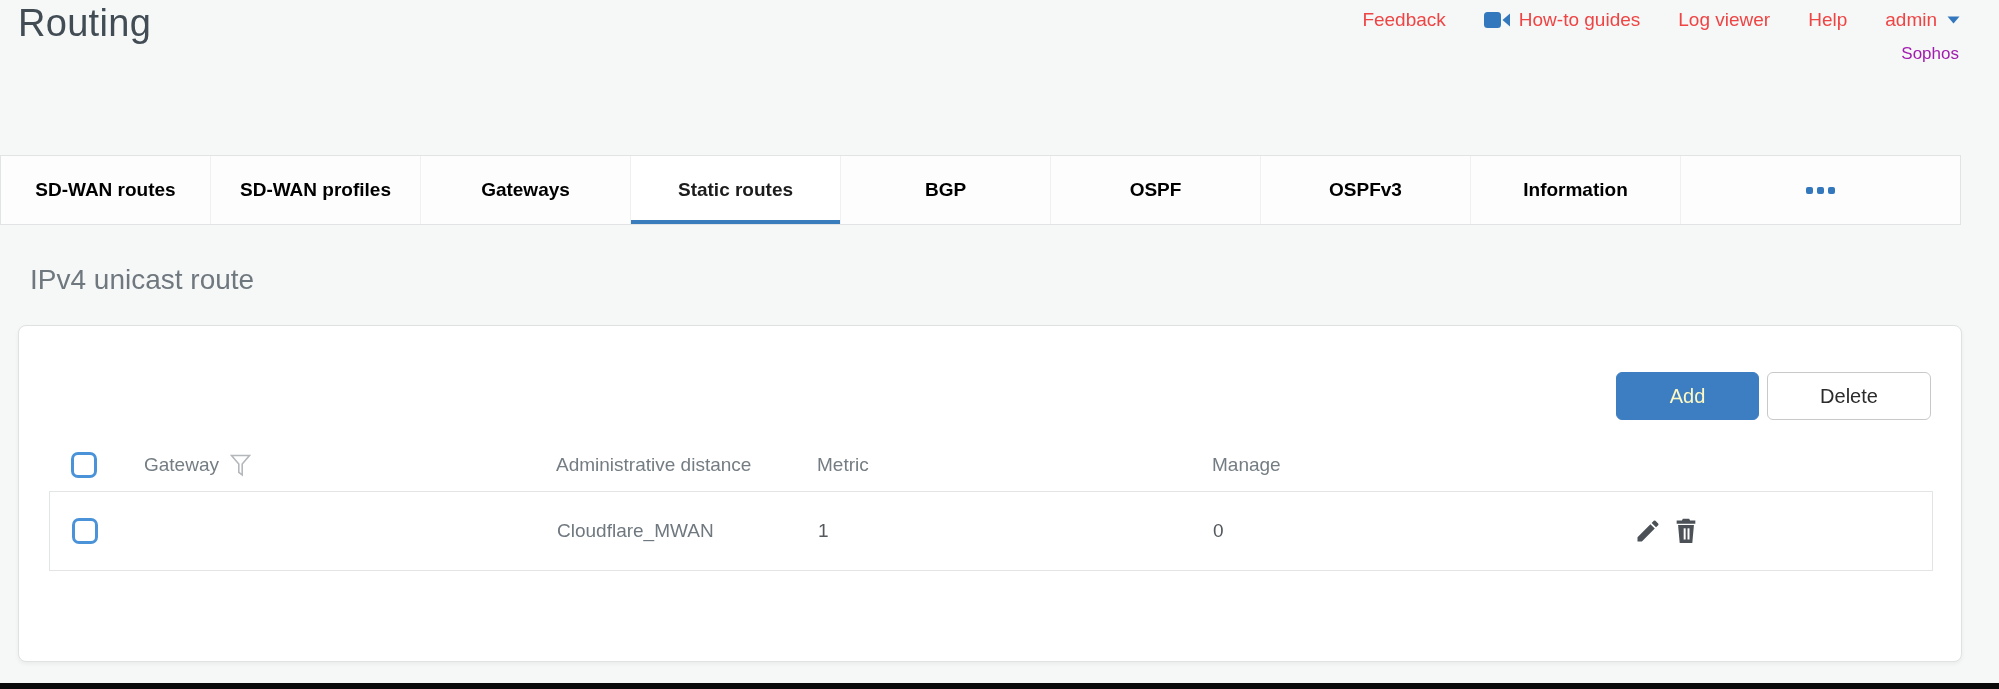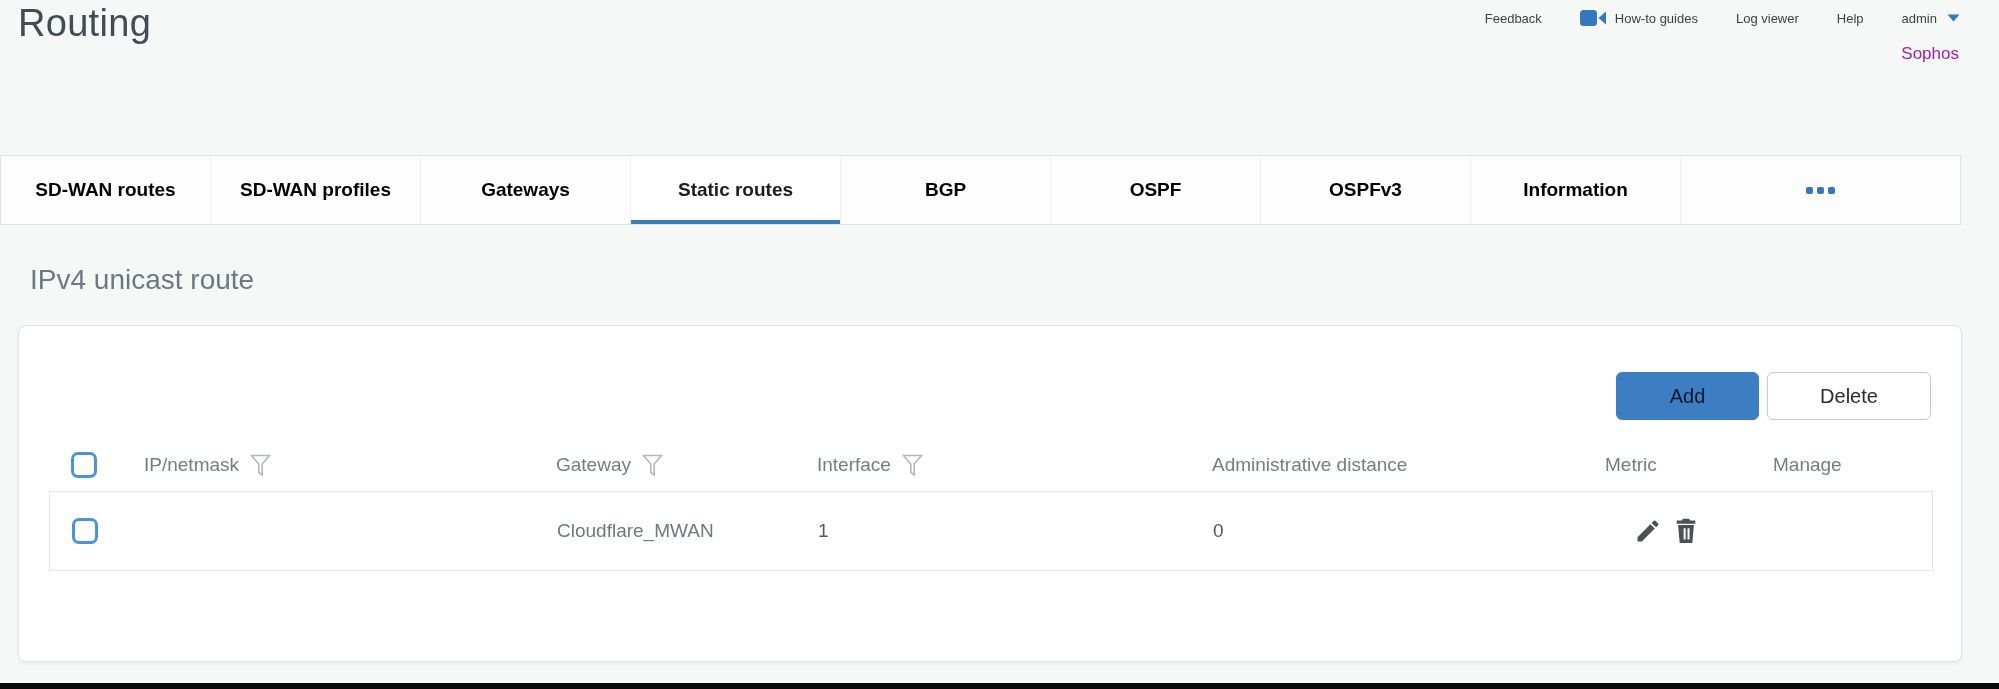"Feedback" .utility-nav { color: #404040 -> #ef4444; font-size: 13px -> 19px }
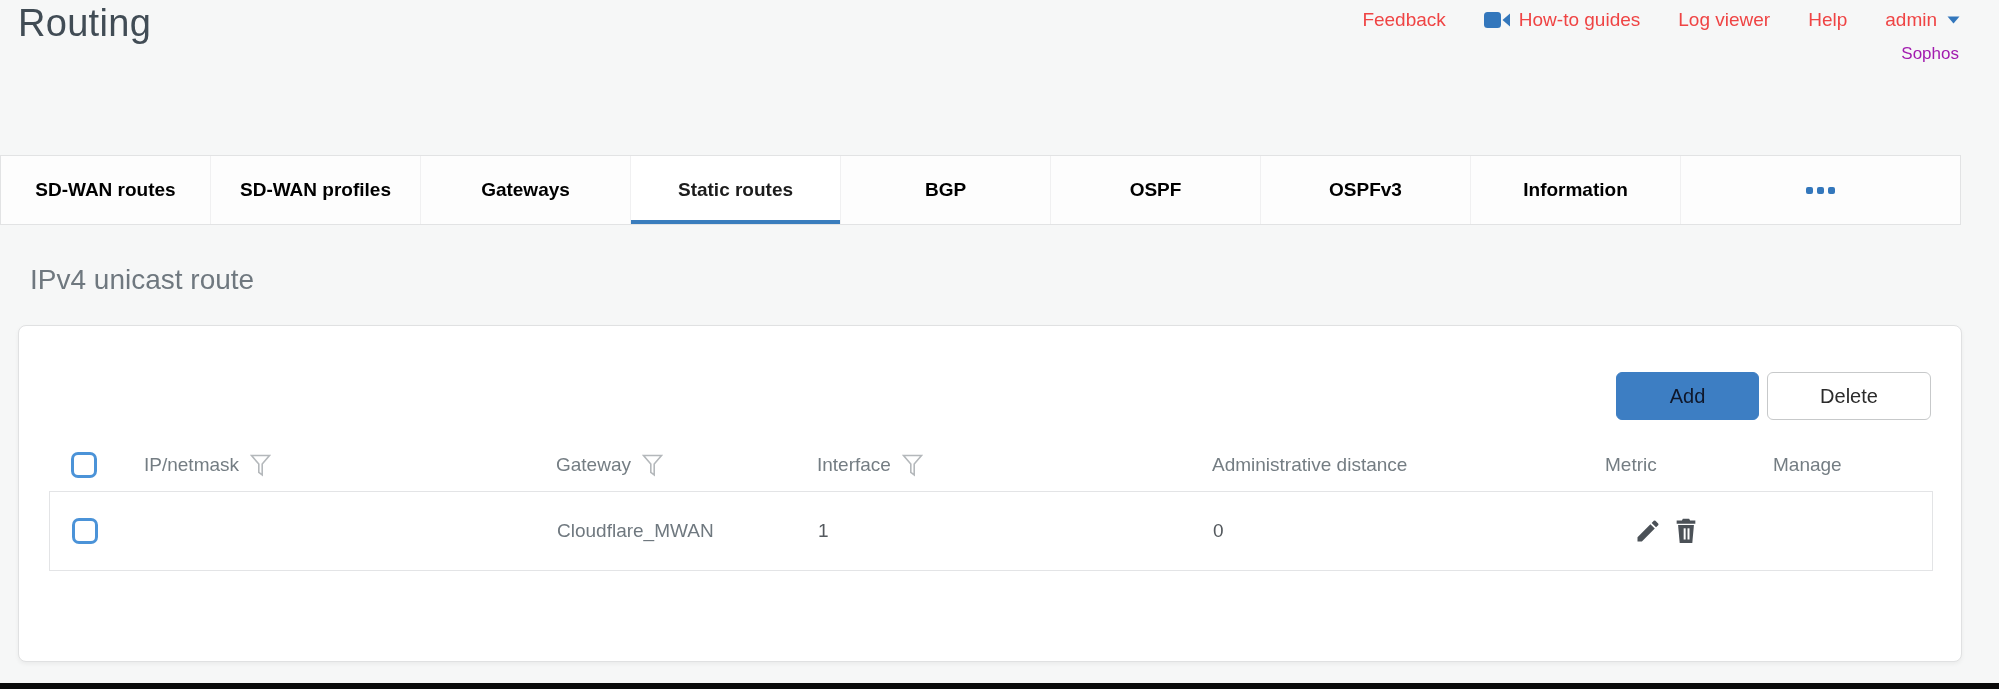"Add" .btn-add { color: #0f172a -> #fef9c3 }
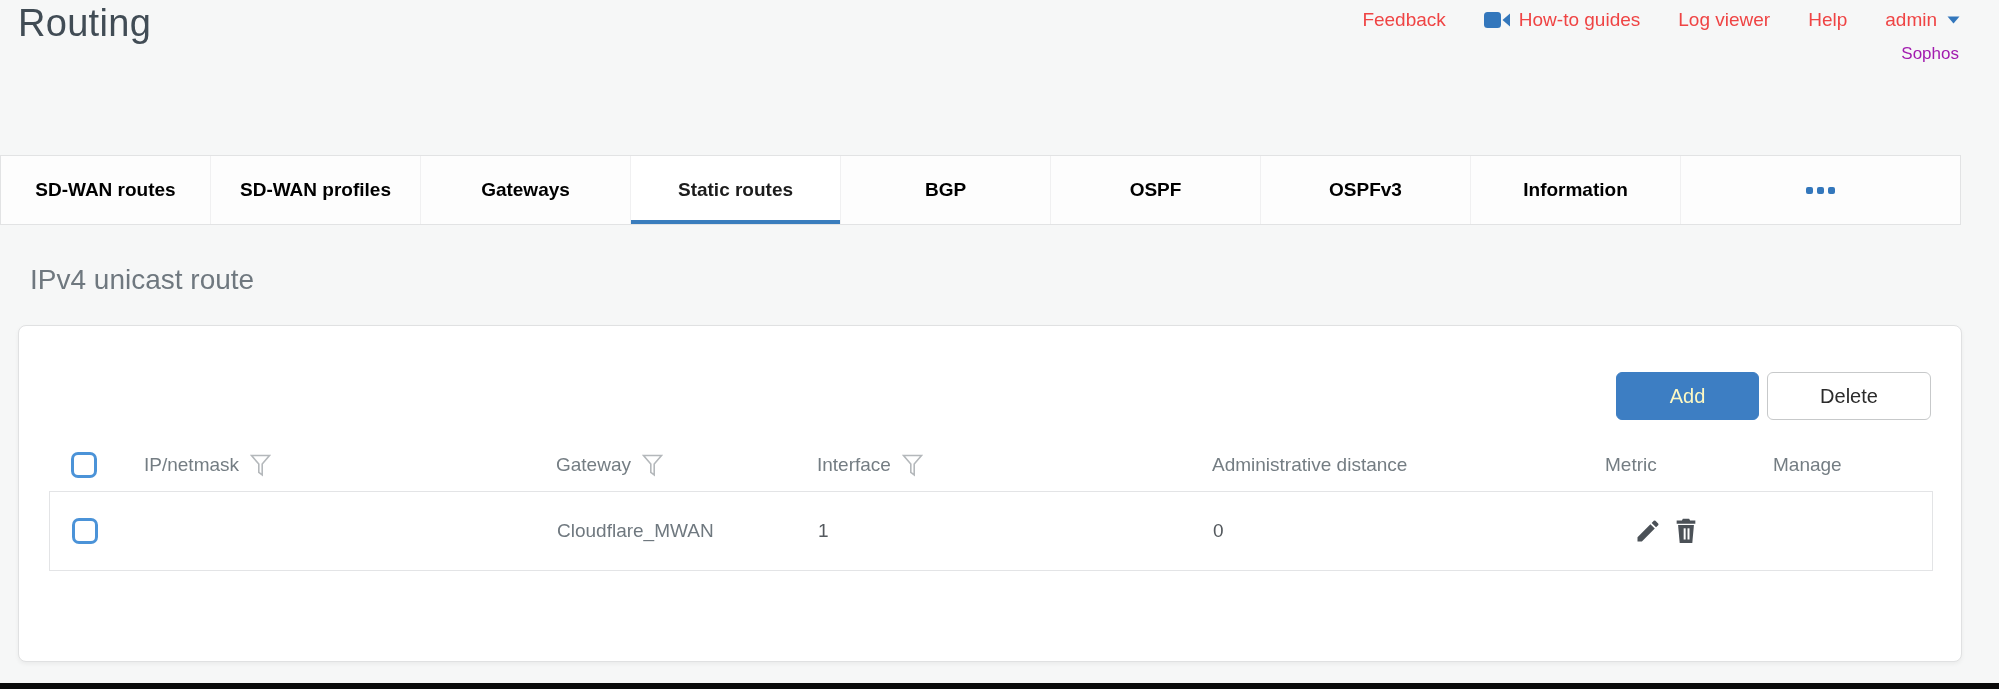"IP/netmask" div.cell { html: <div> <span>IP/netmask</span> <span> <svg> <path></path> </svg> </span> </div> -> none }
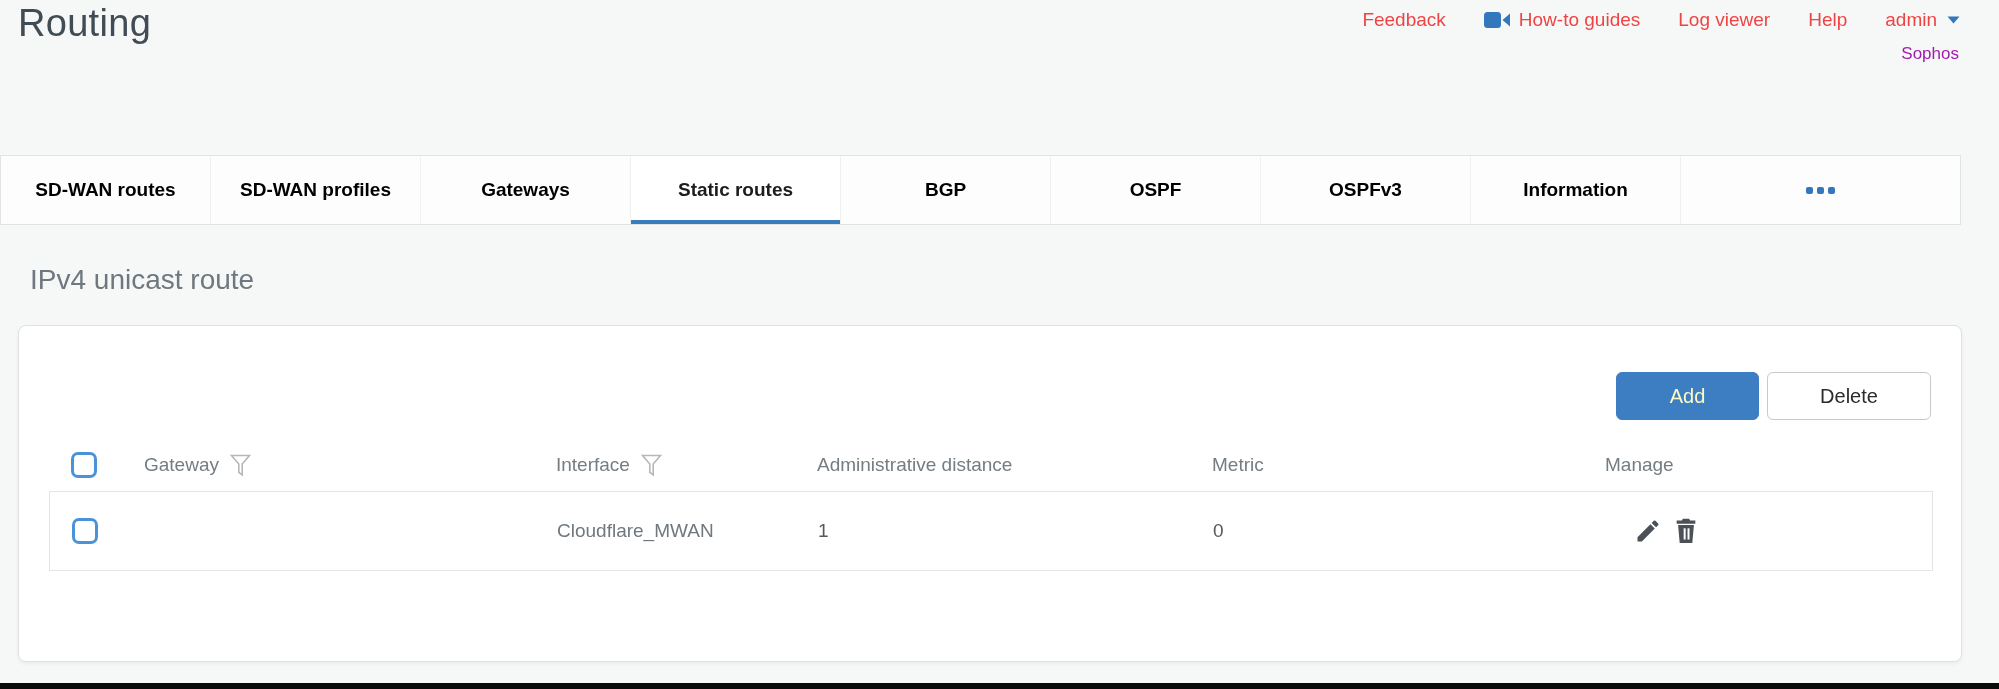"Interface" div.cell { html: <div> <span>Interface</span> <span> <svg> <path></path> </svg> </span> </div> -> none }
